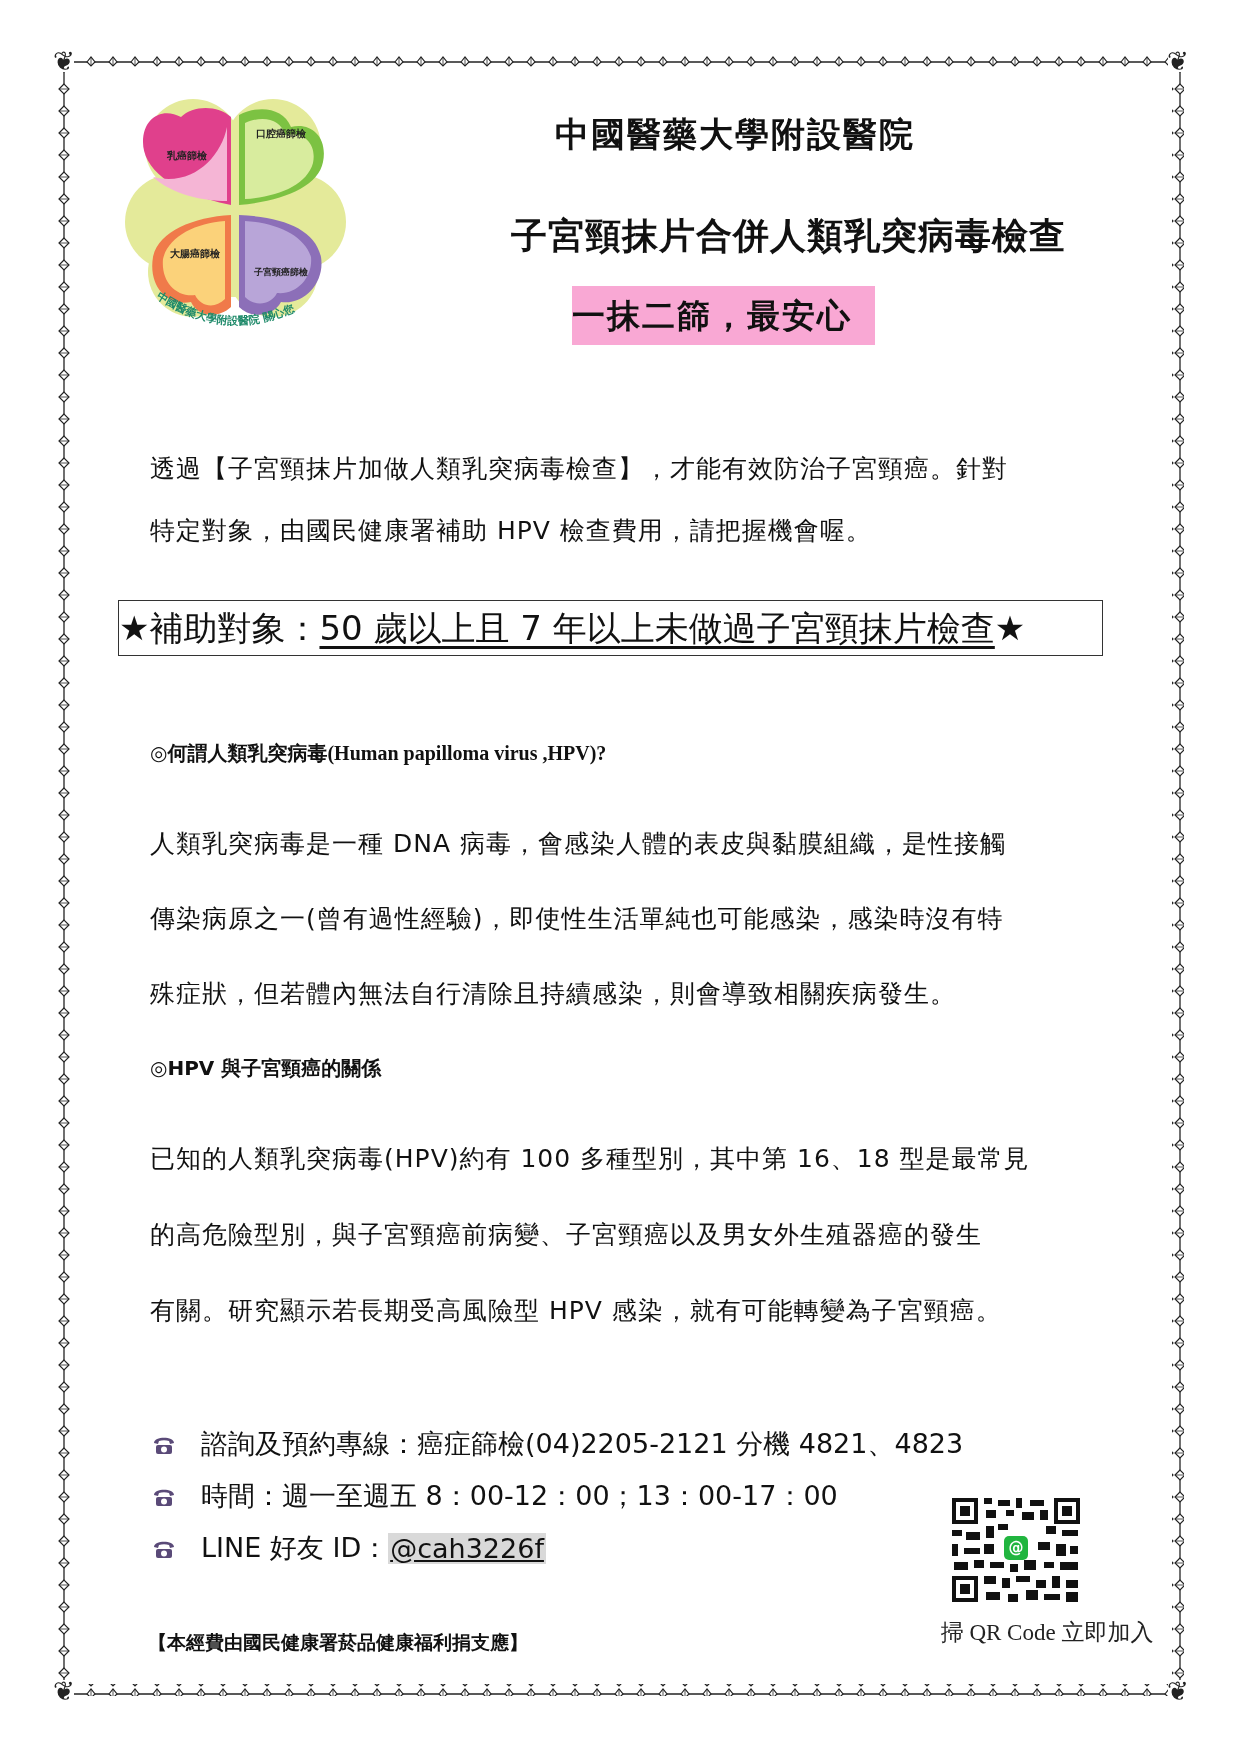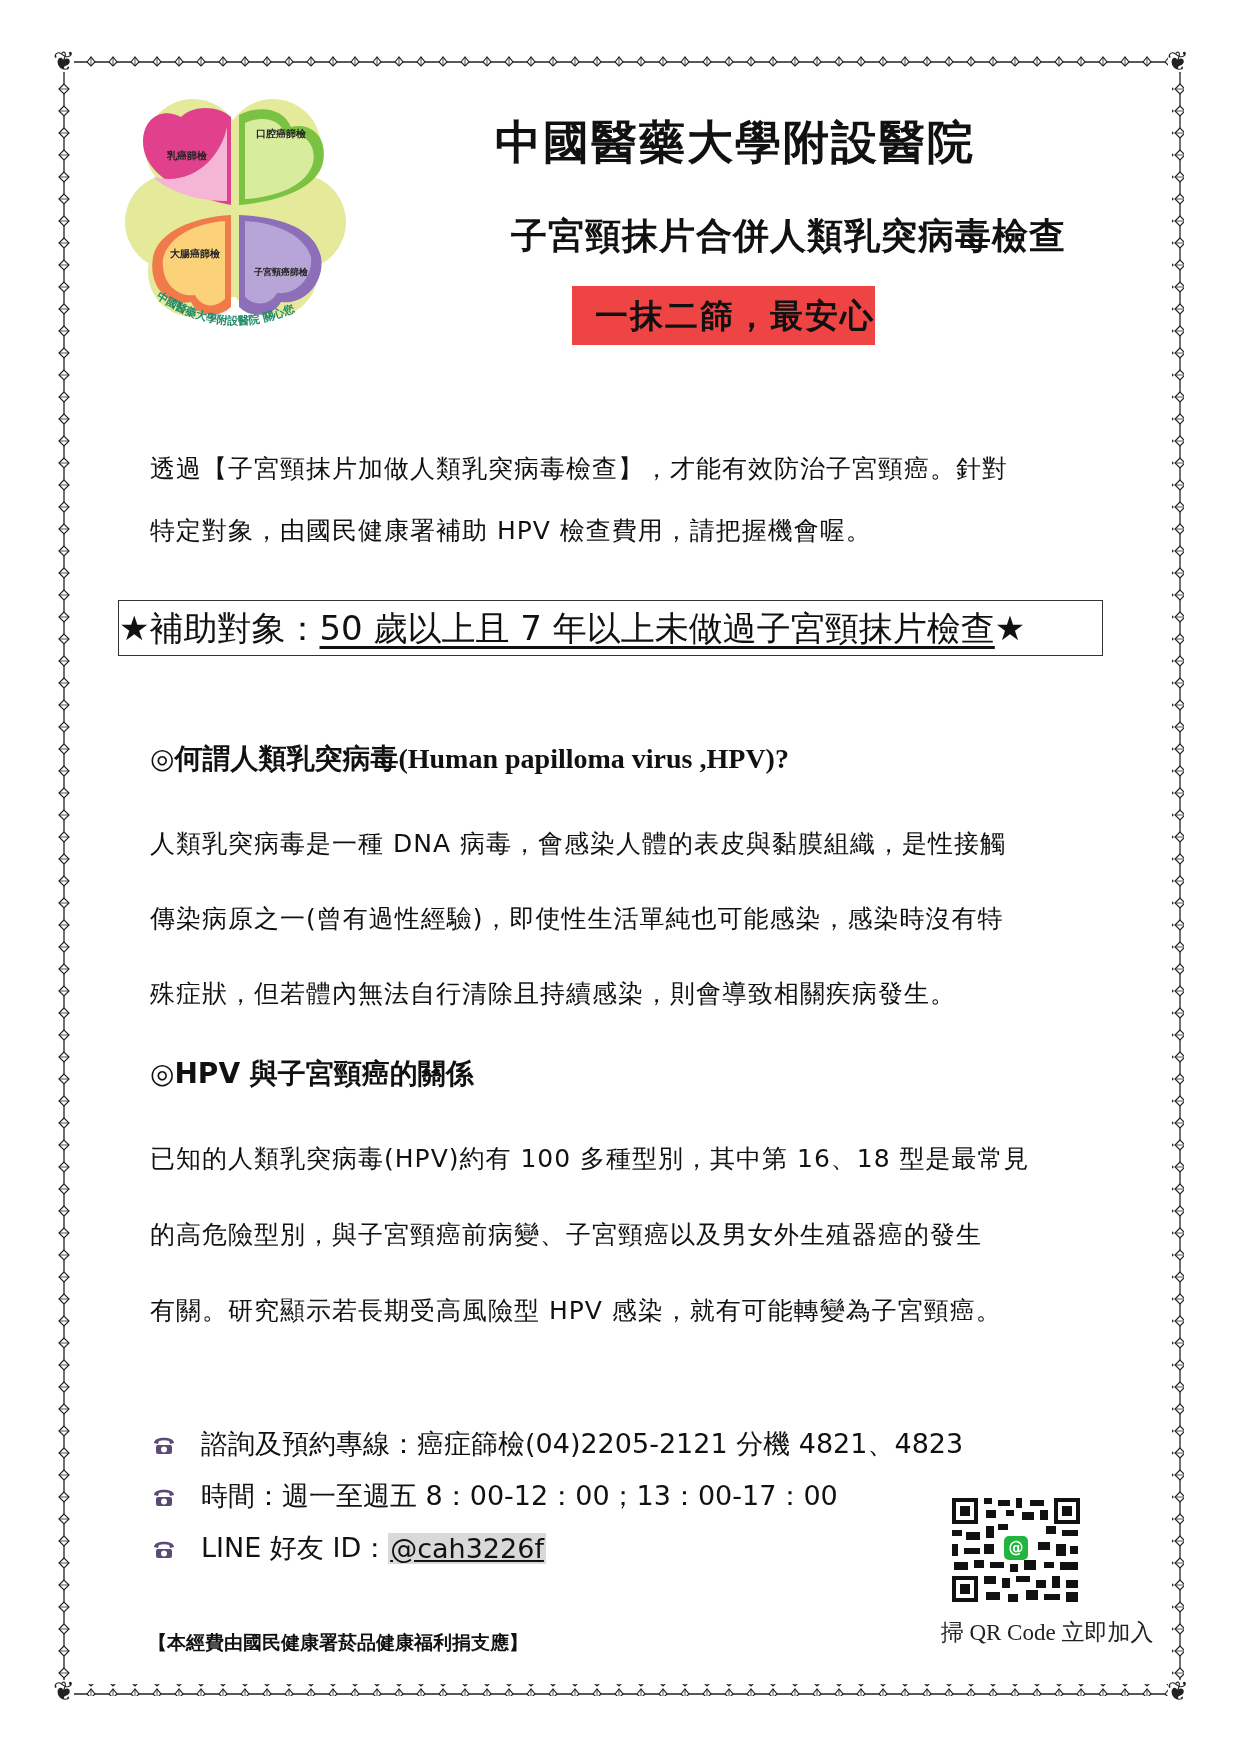"中國醫藥大學附設醫院" .title { font-size: 46px -> 34px }
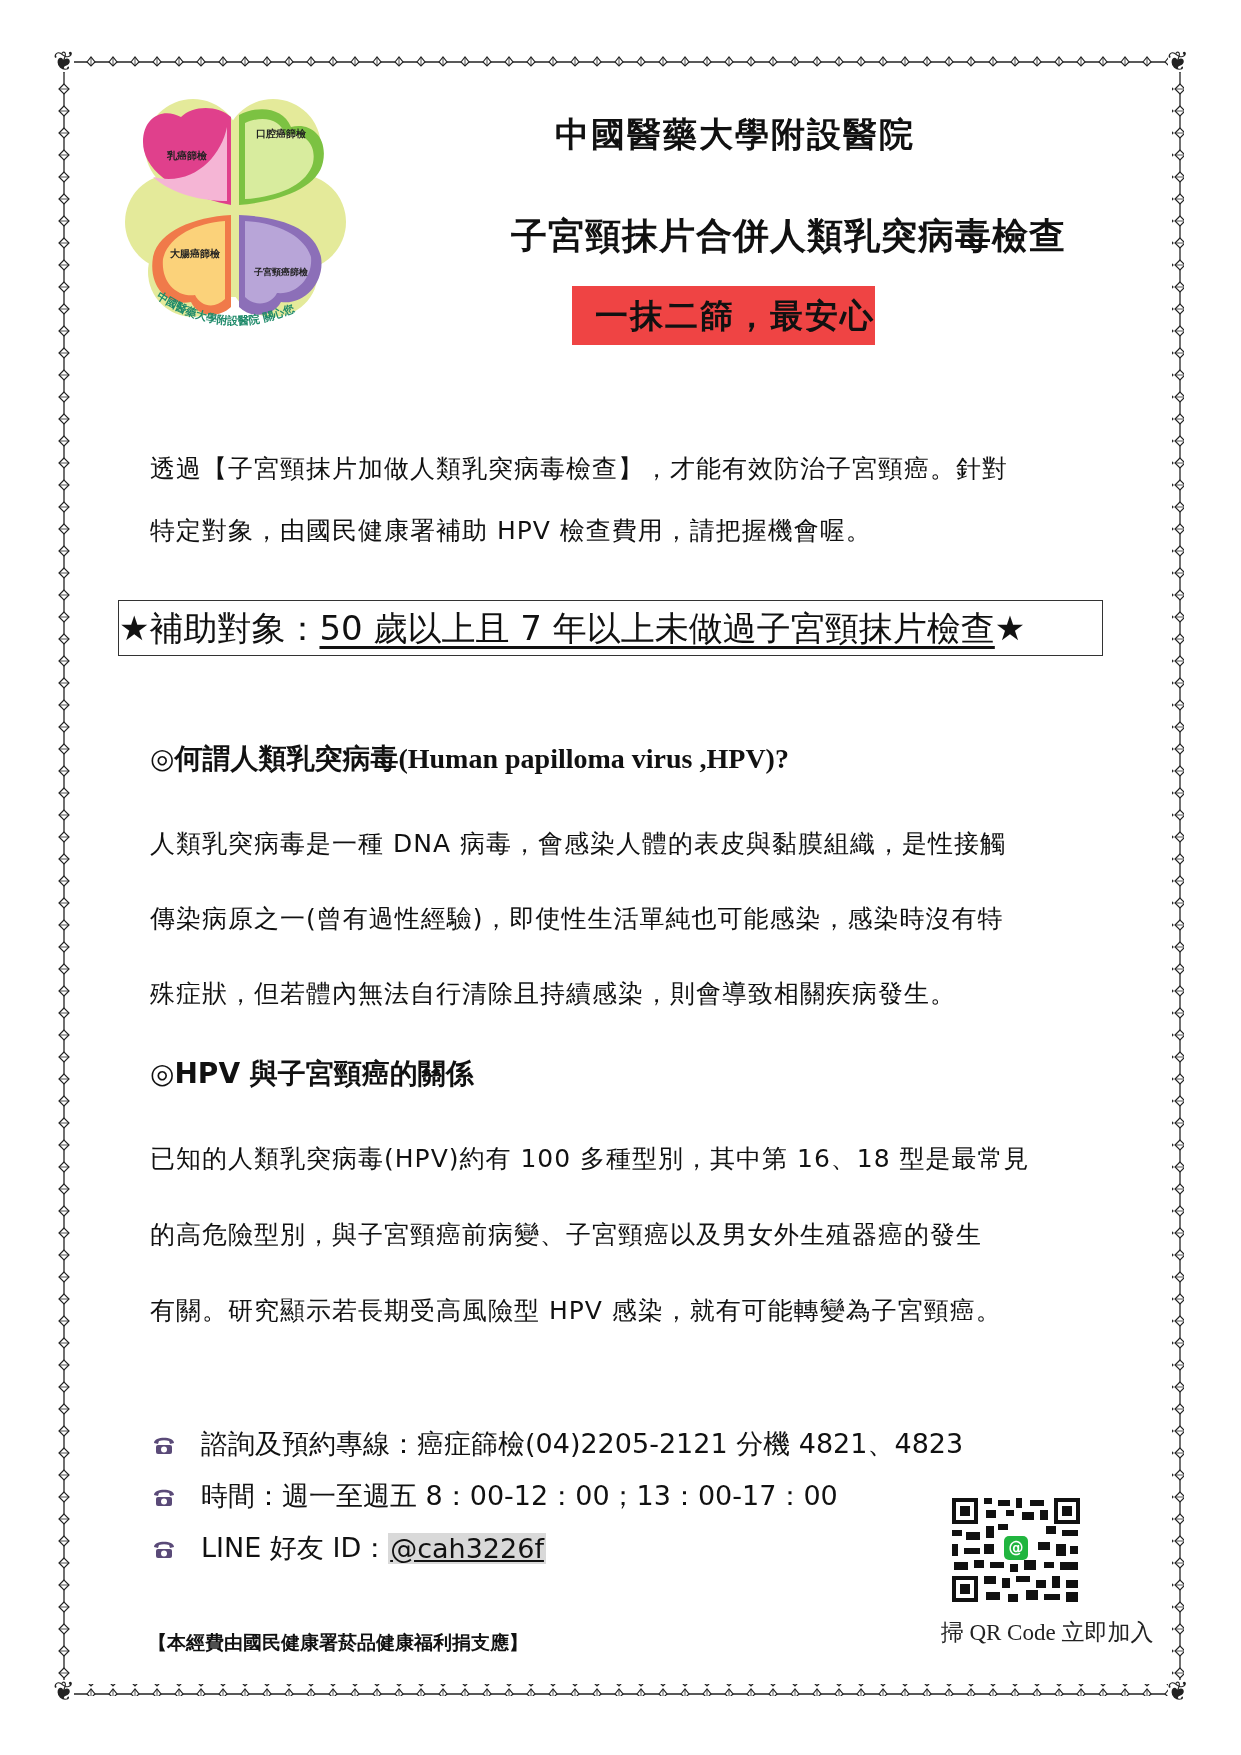"一抹二篩，最安心" .tagline { background: #ef4444 -> #f9a8d4; text-align: right -> left }
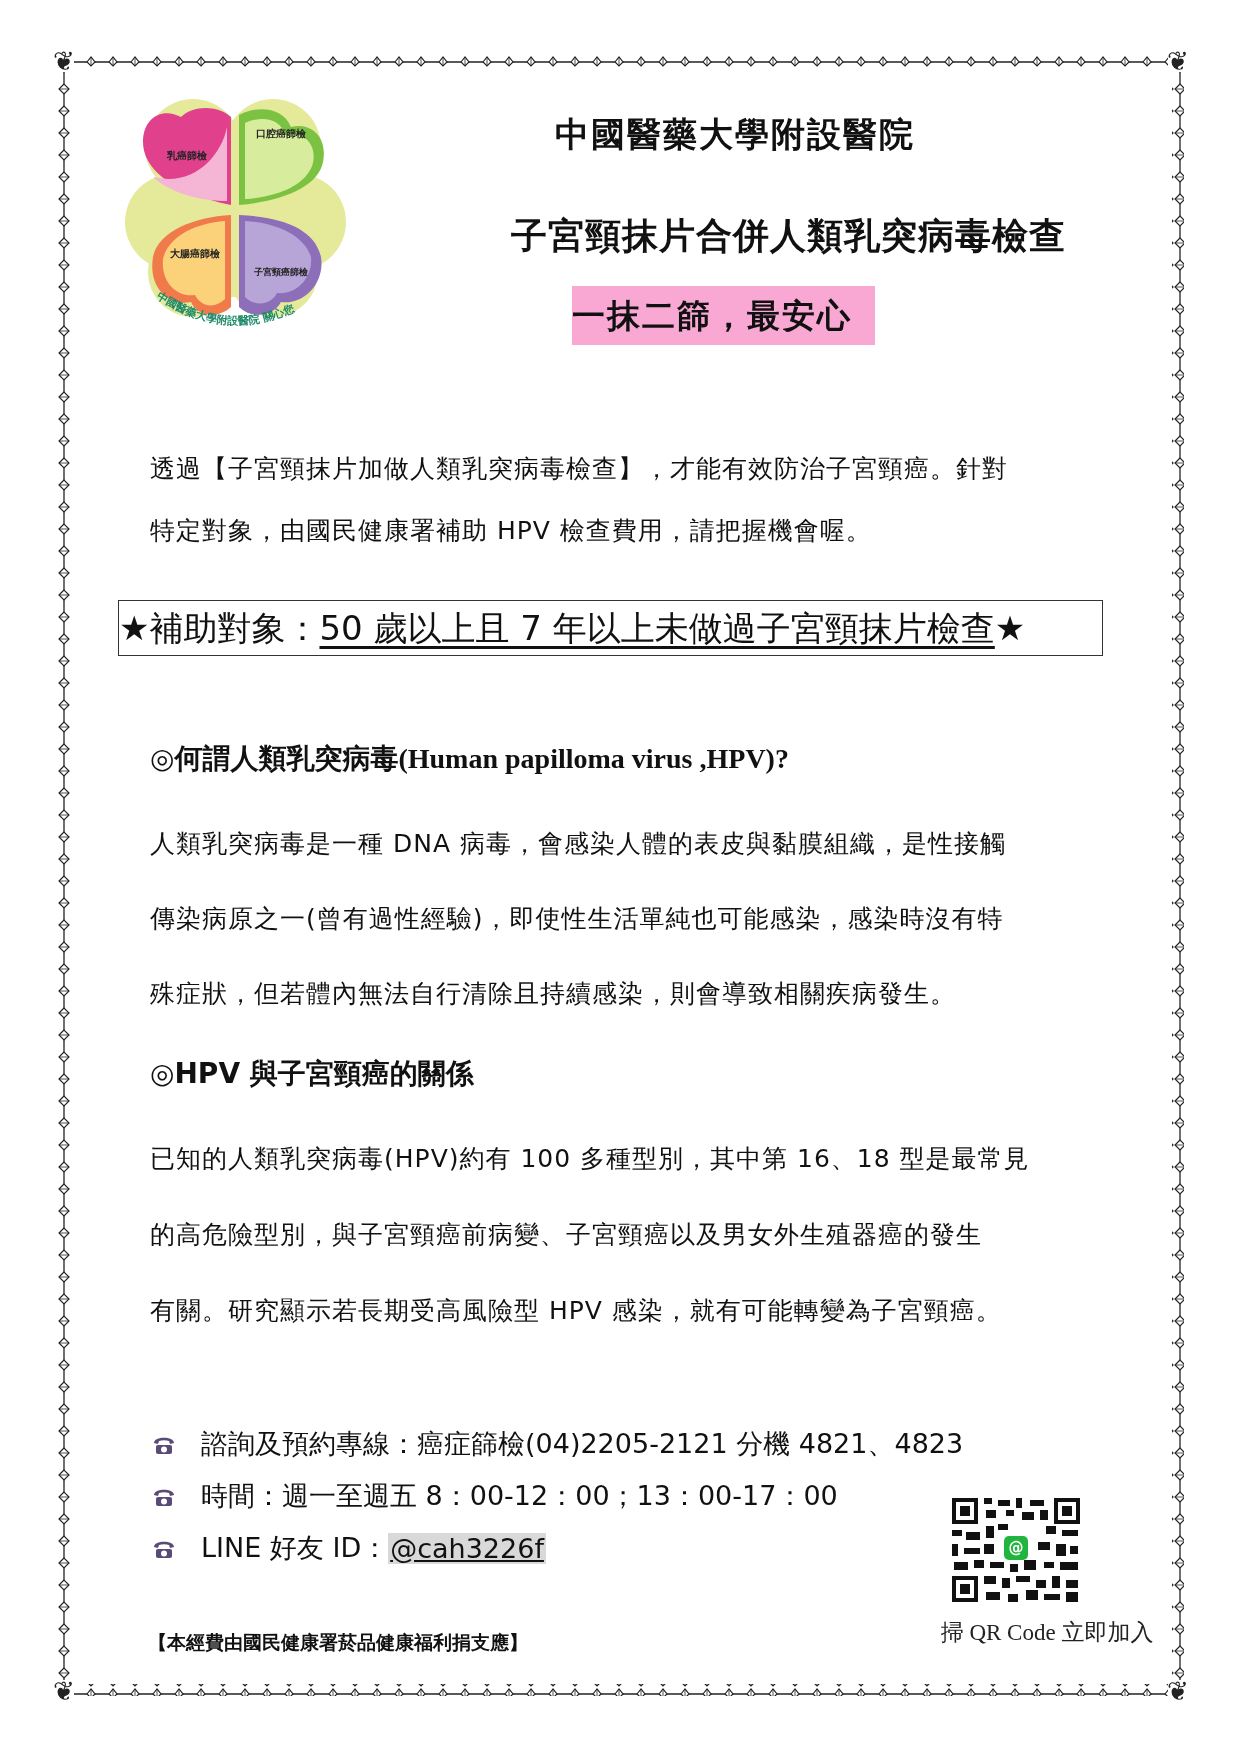"◎何謂人類乳突病毒(Human papilloma virus ,HPV)?" .heading { font-size: 28px -> 20px }
